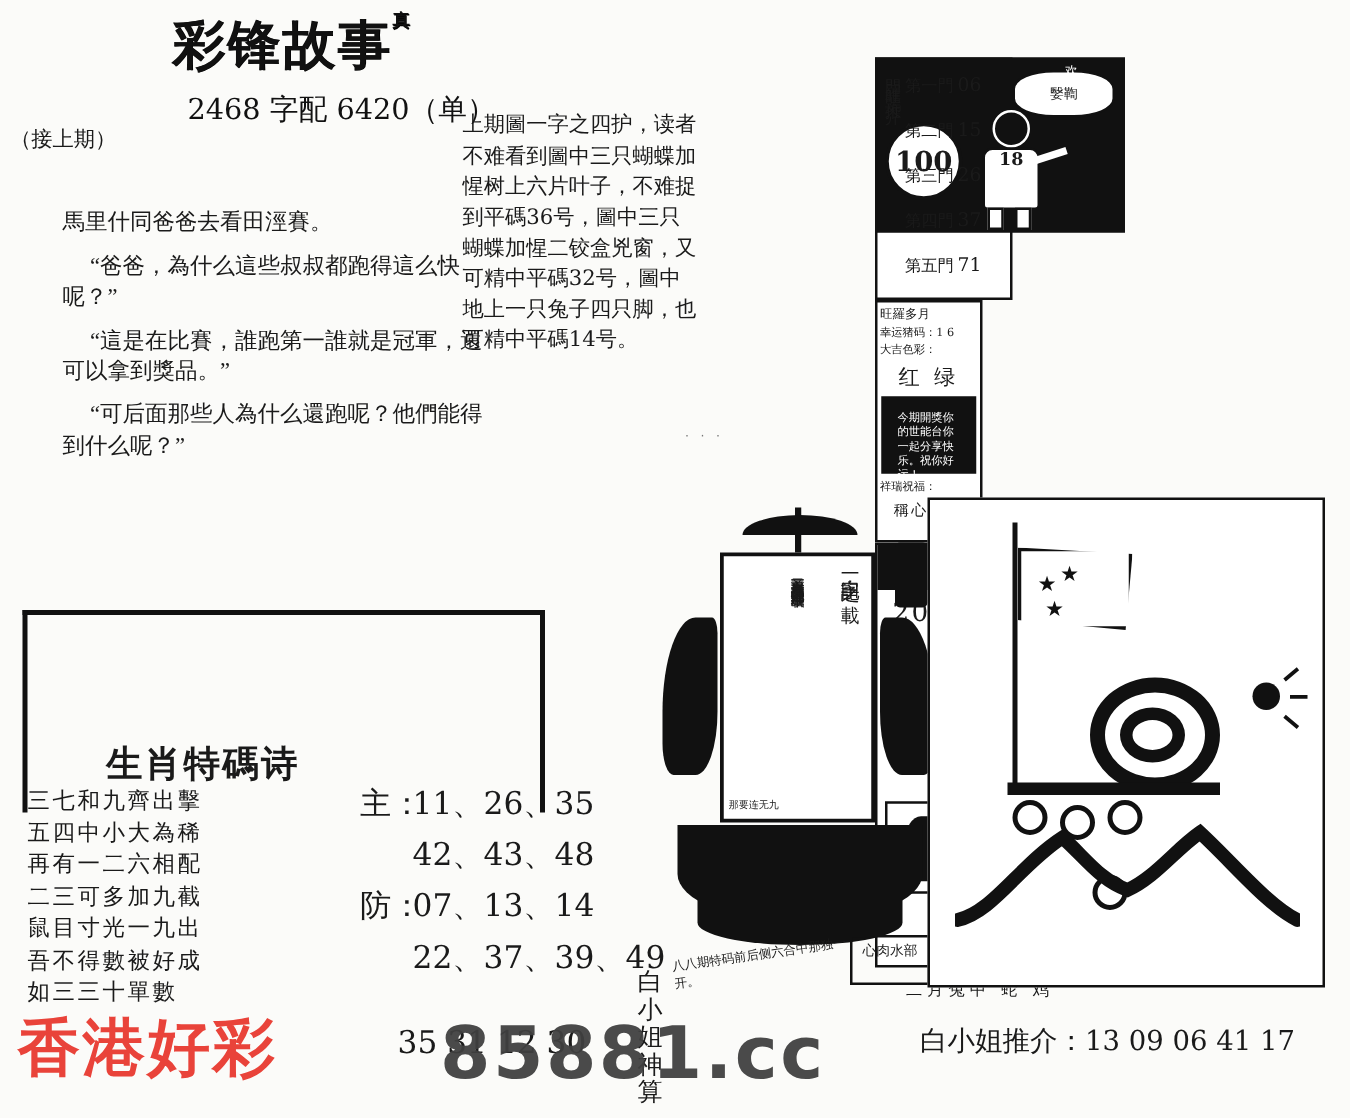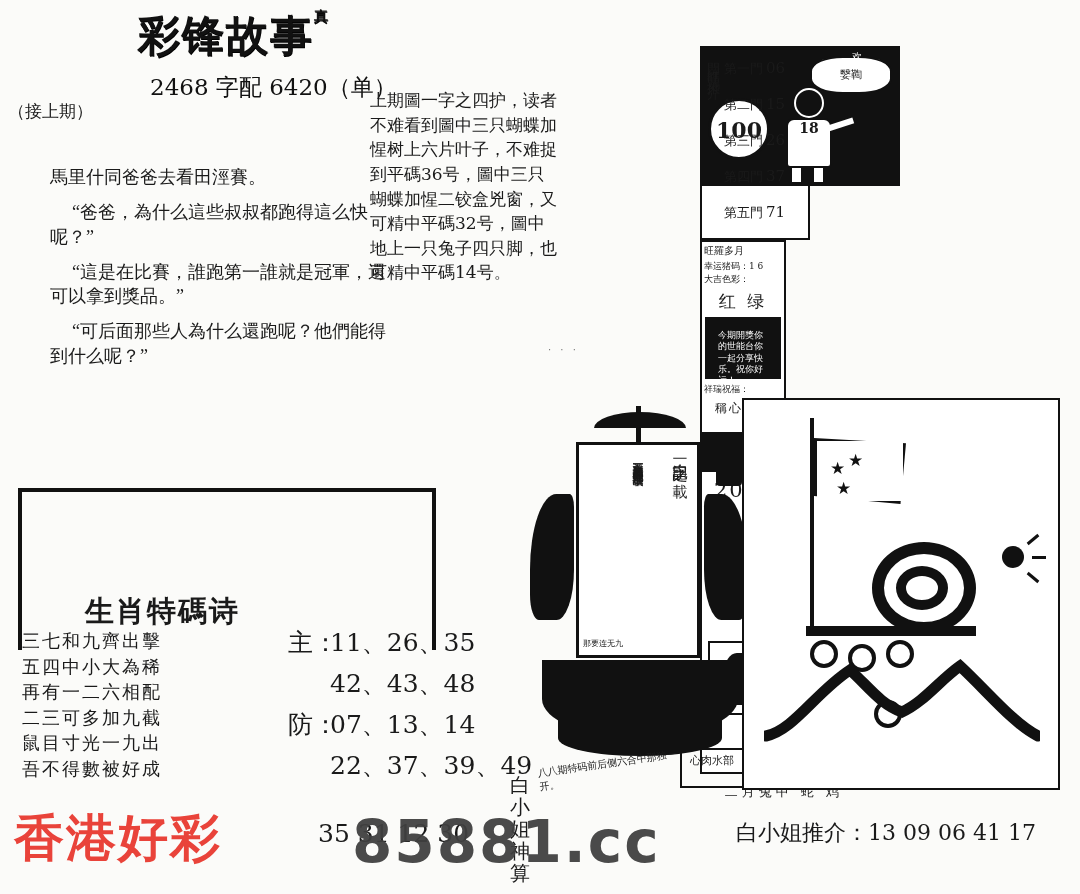"如三三十單數" div { html: none -> <div>如三三十單數</div> }
